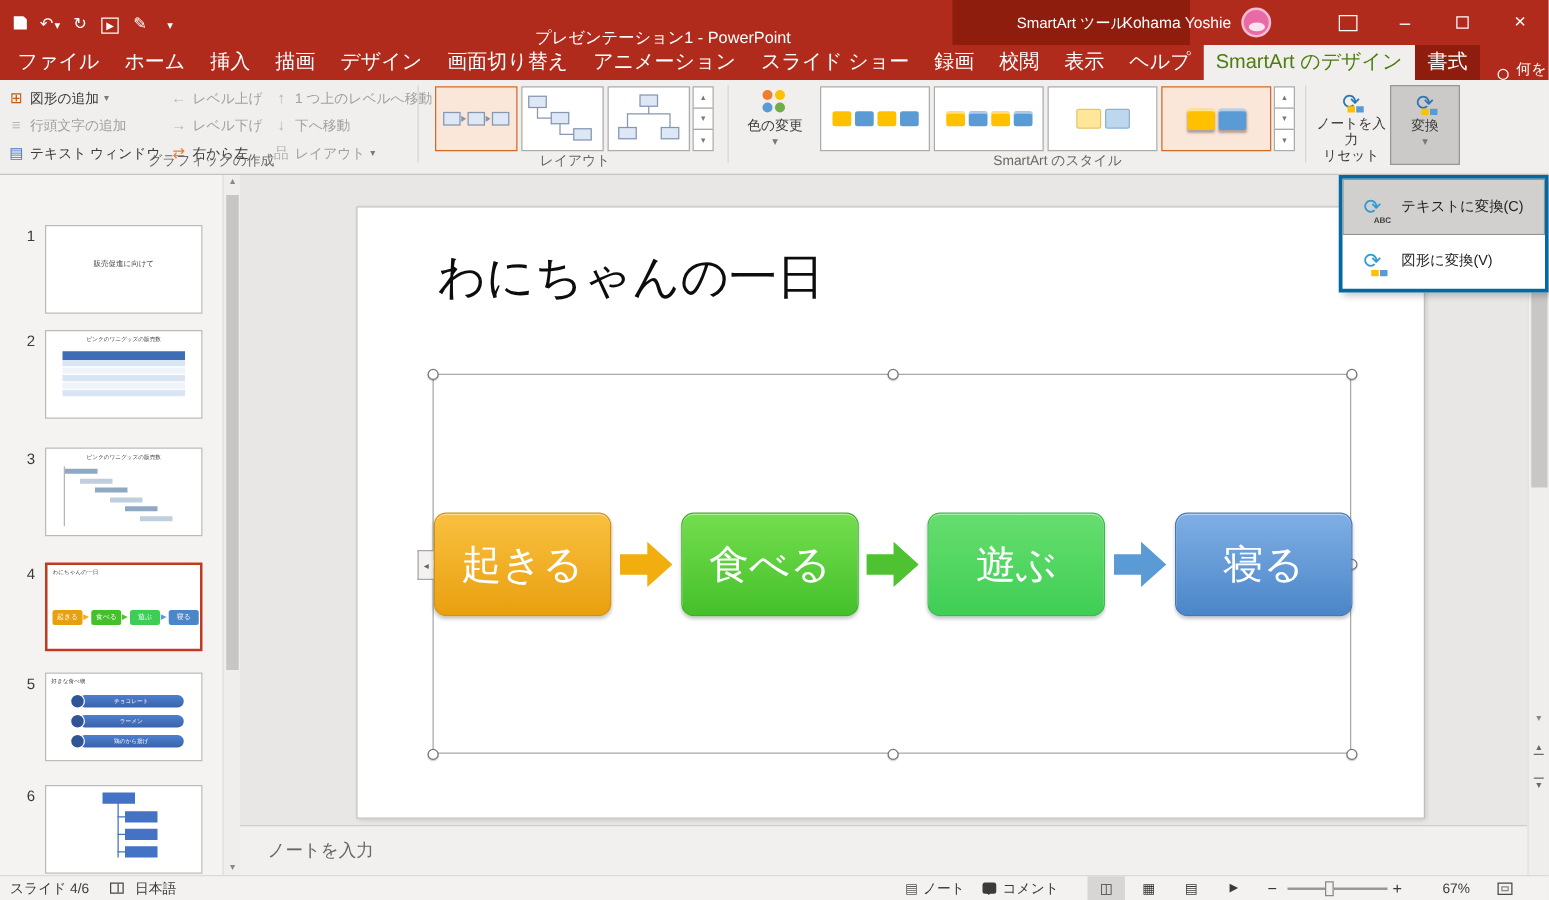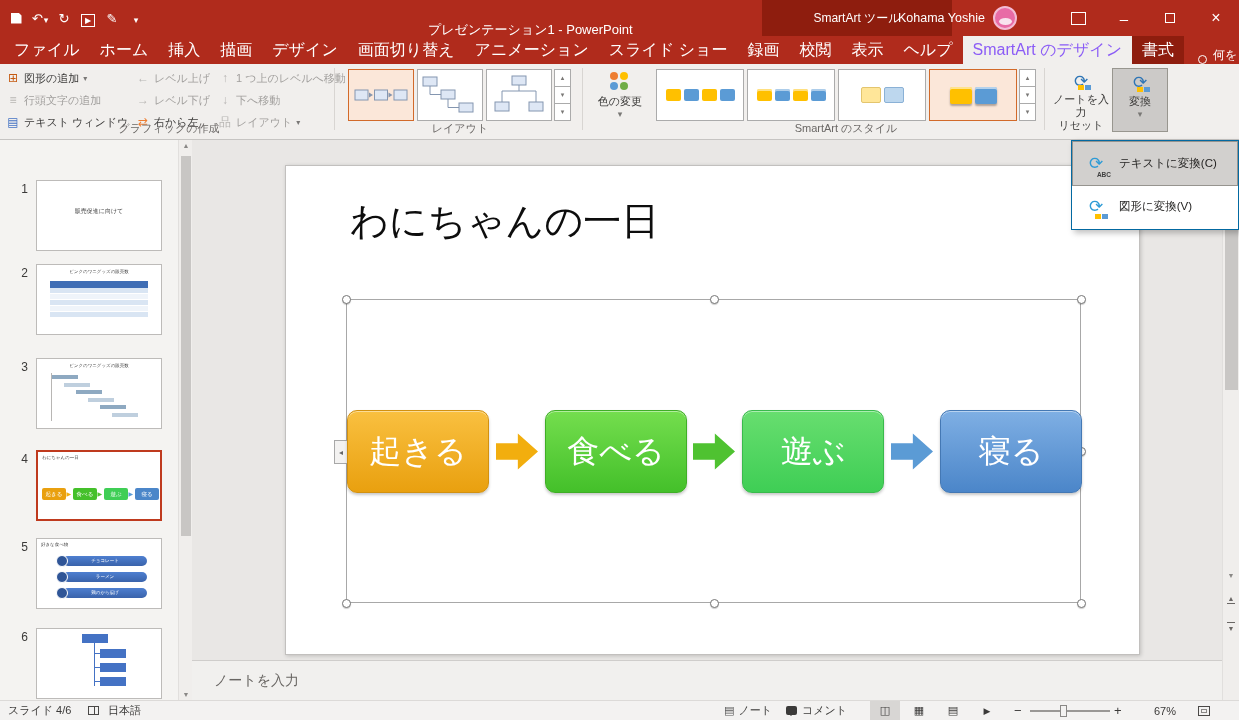"SmartArt のデザイン" .rtab.active { color: #8b5cf6 -> #4d7c0f }
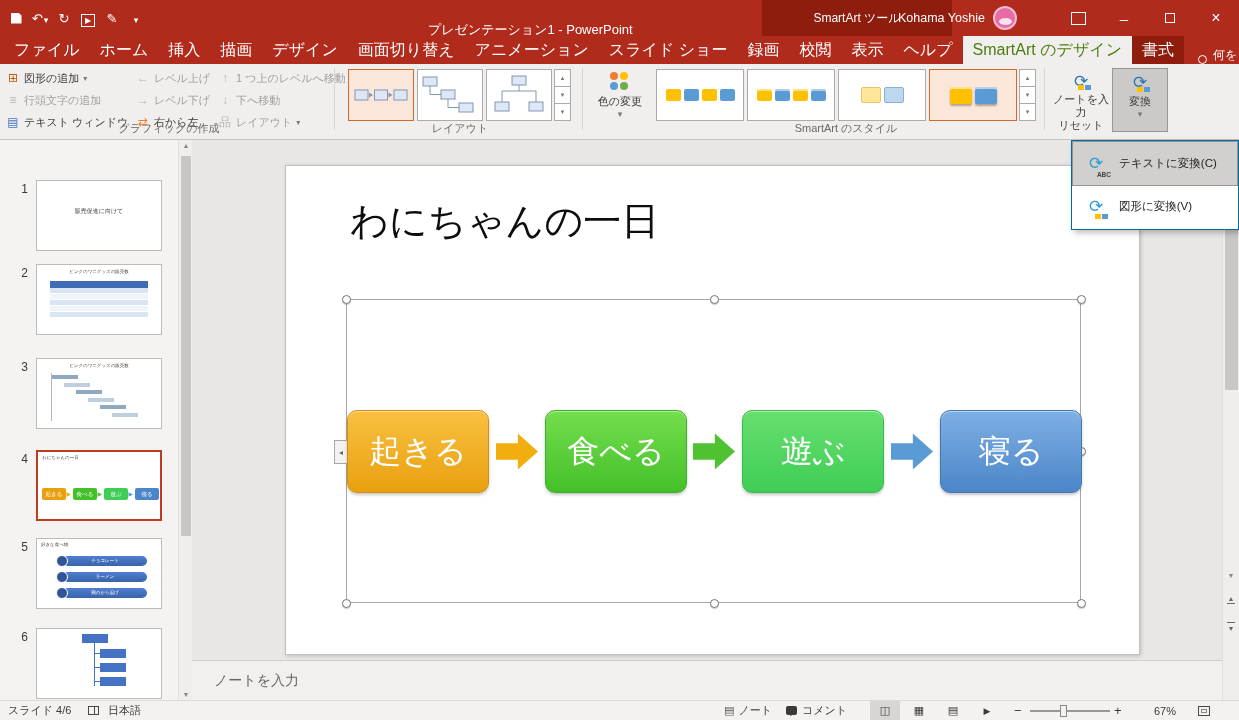"テキストに変換(C)" .menu { border: 1px solid #0369a1 -> 3px solid #0369a1 }
